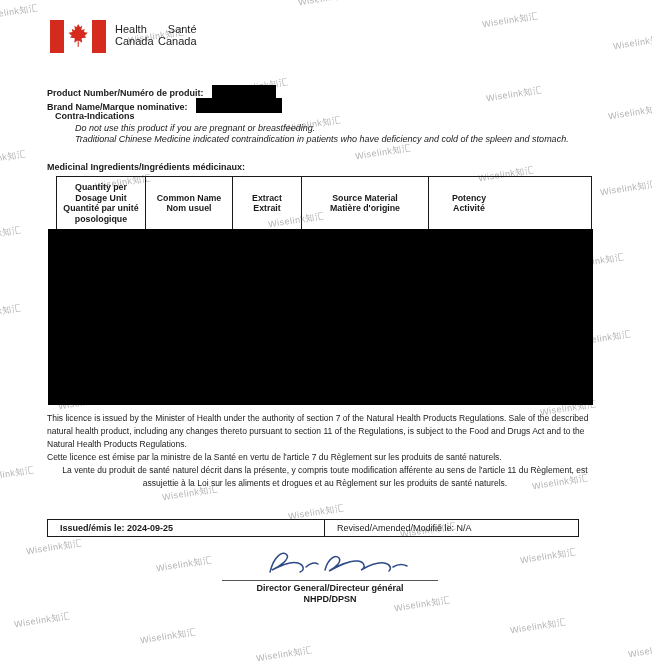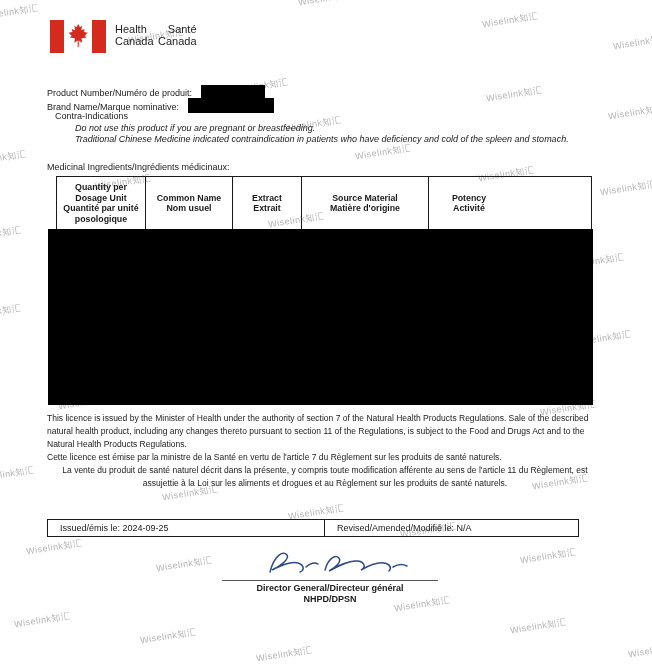"Product Number/Numéro de produit:" .lbl { font-weight: normal -> bold }
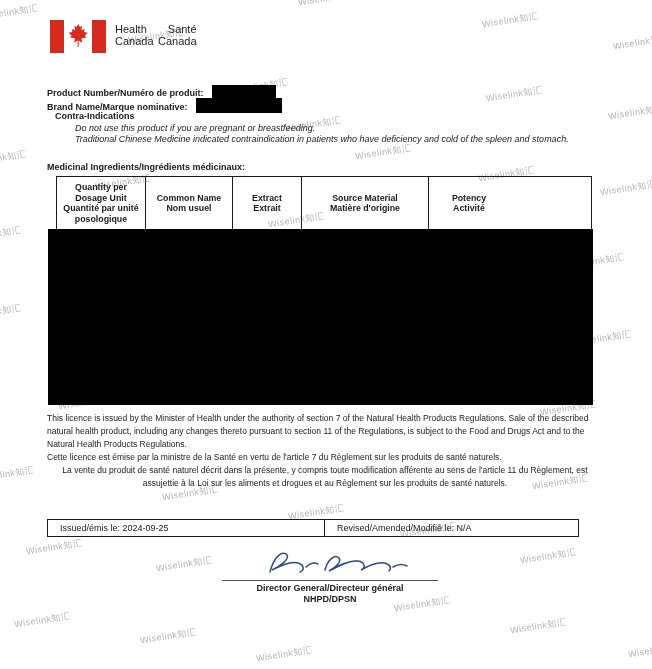"Issued/émis le: 2024-09-25" #date-issued { font-weight: none -> bold }
